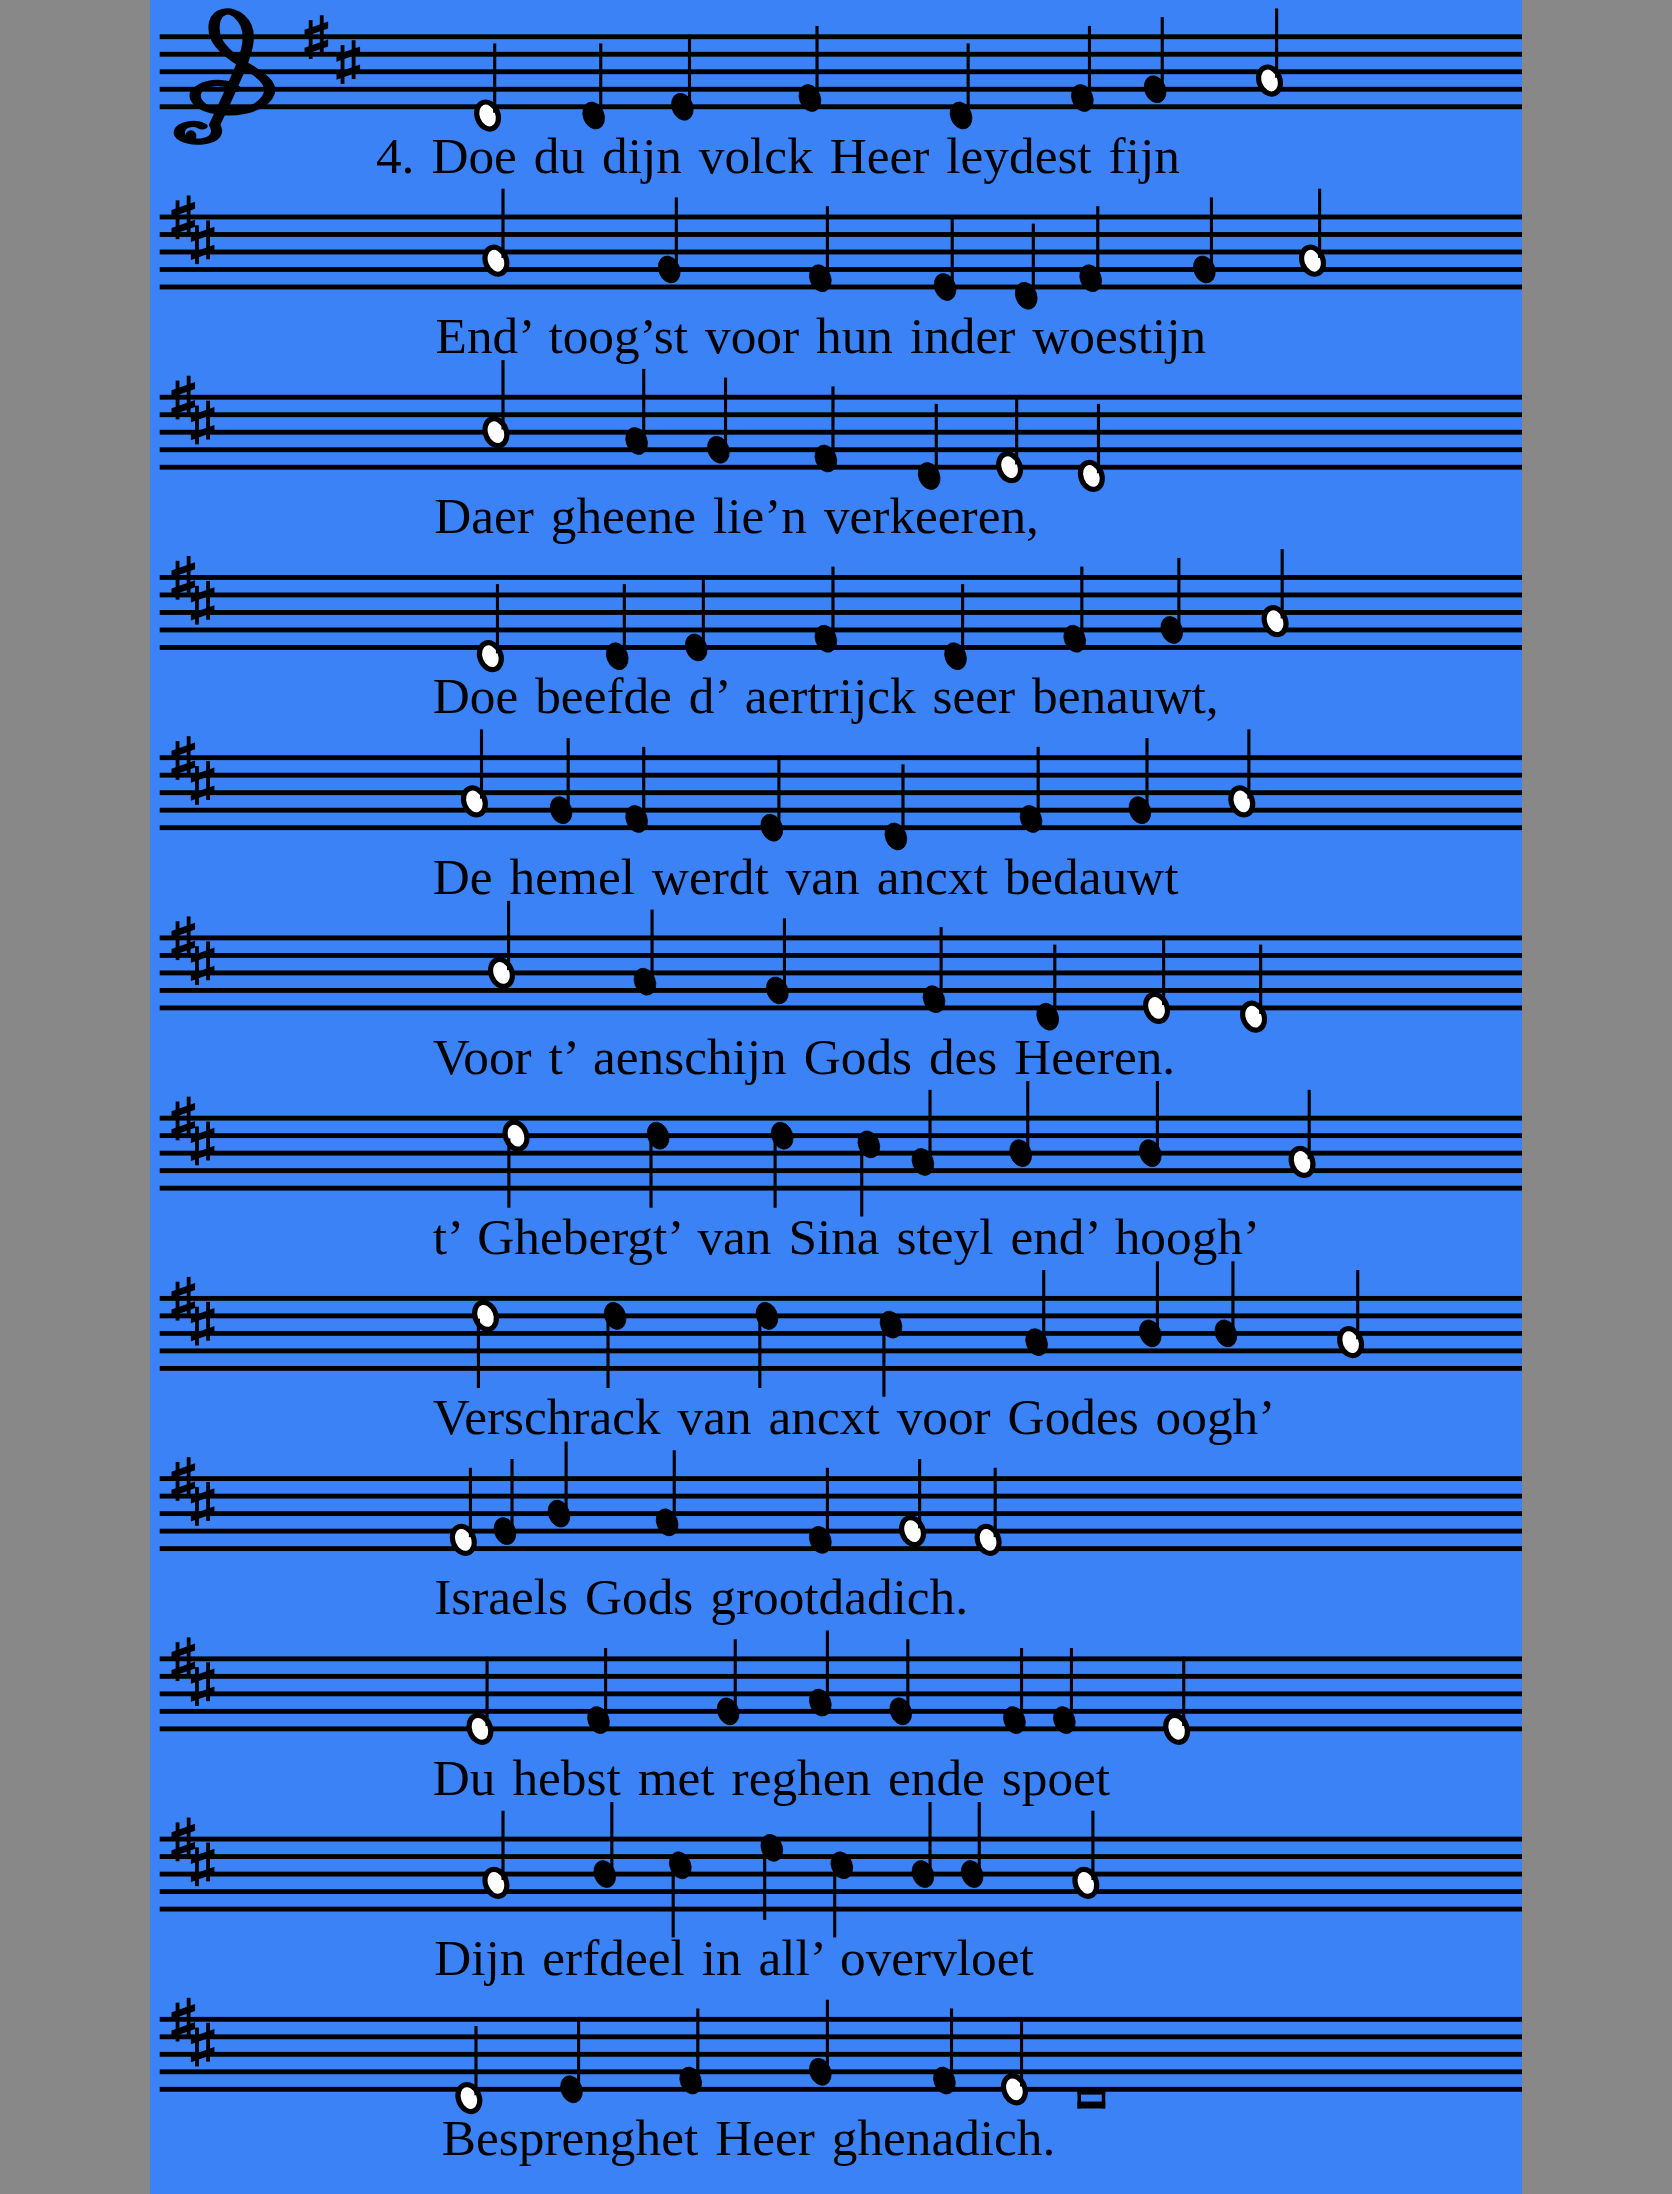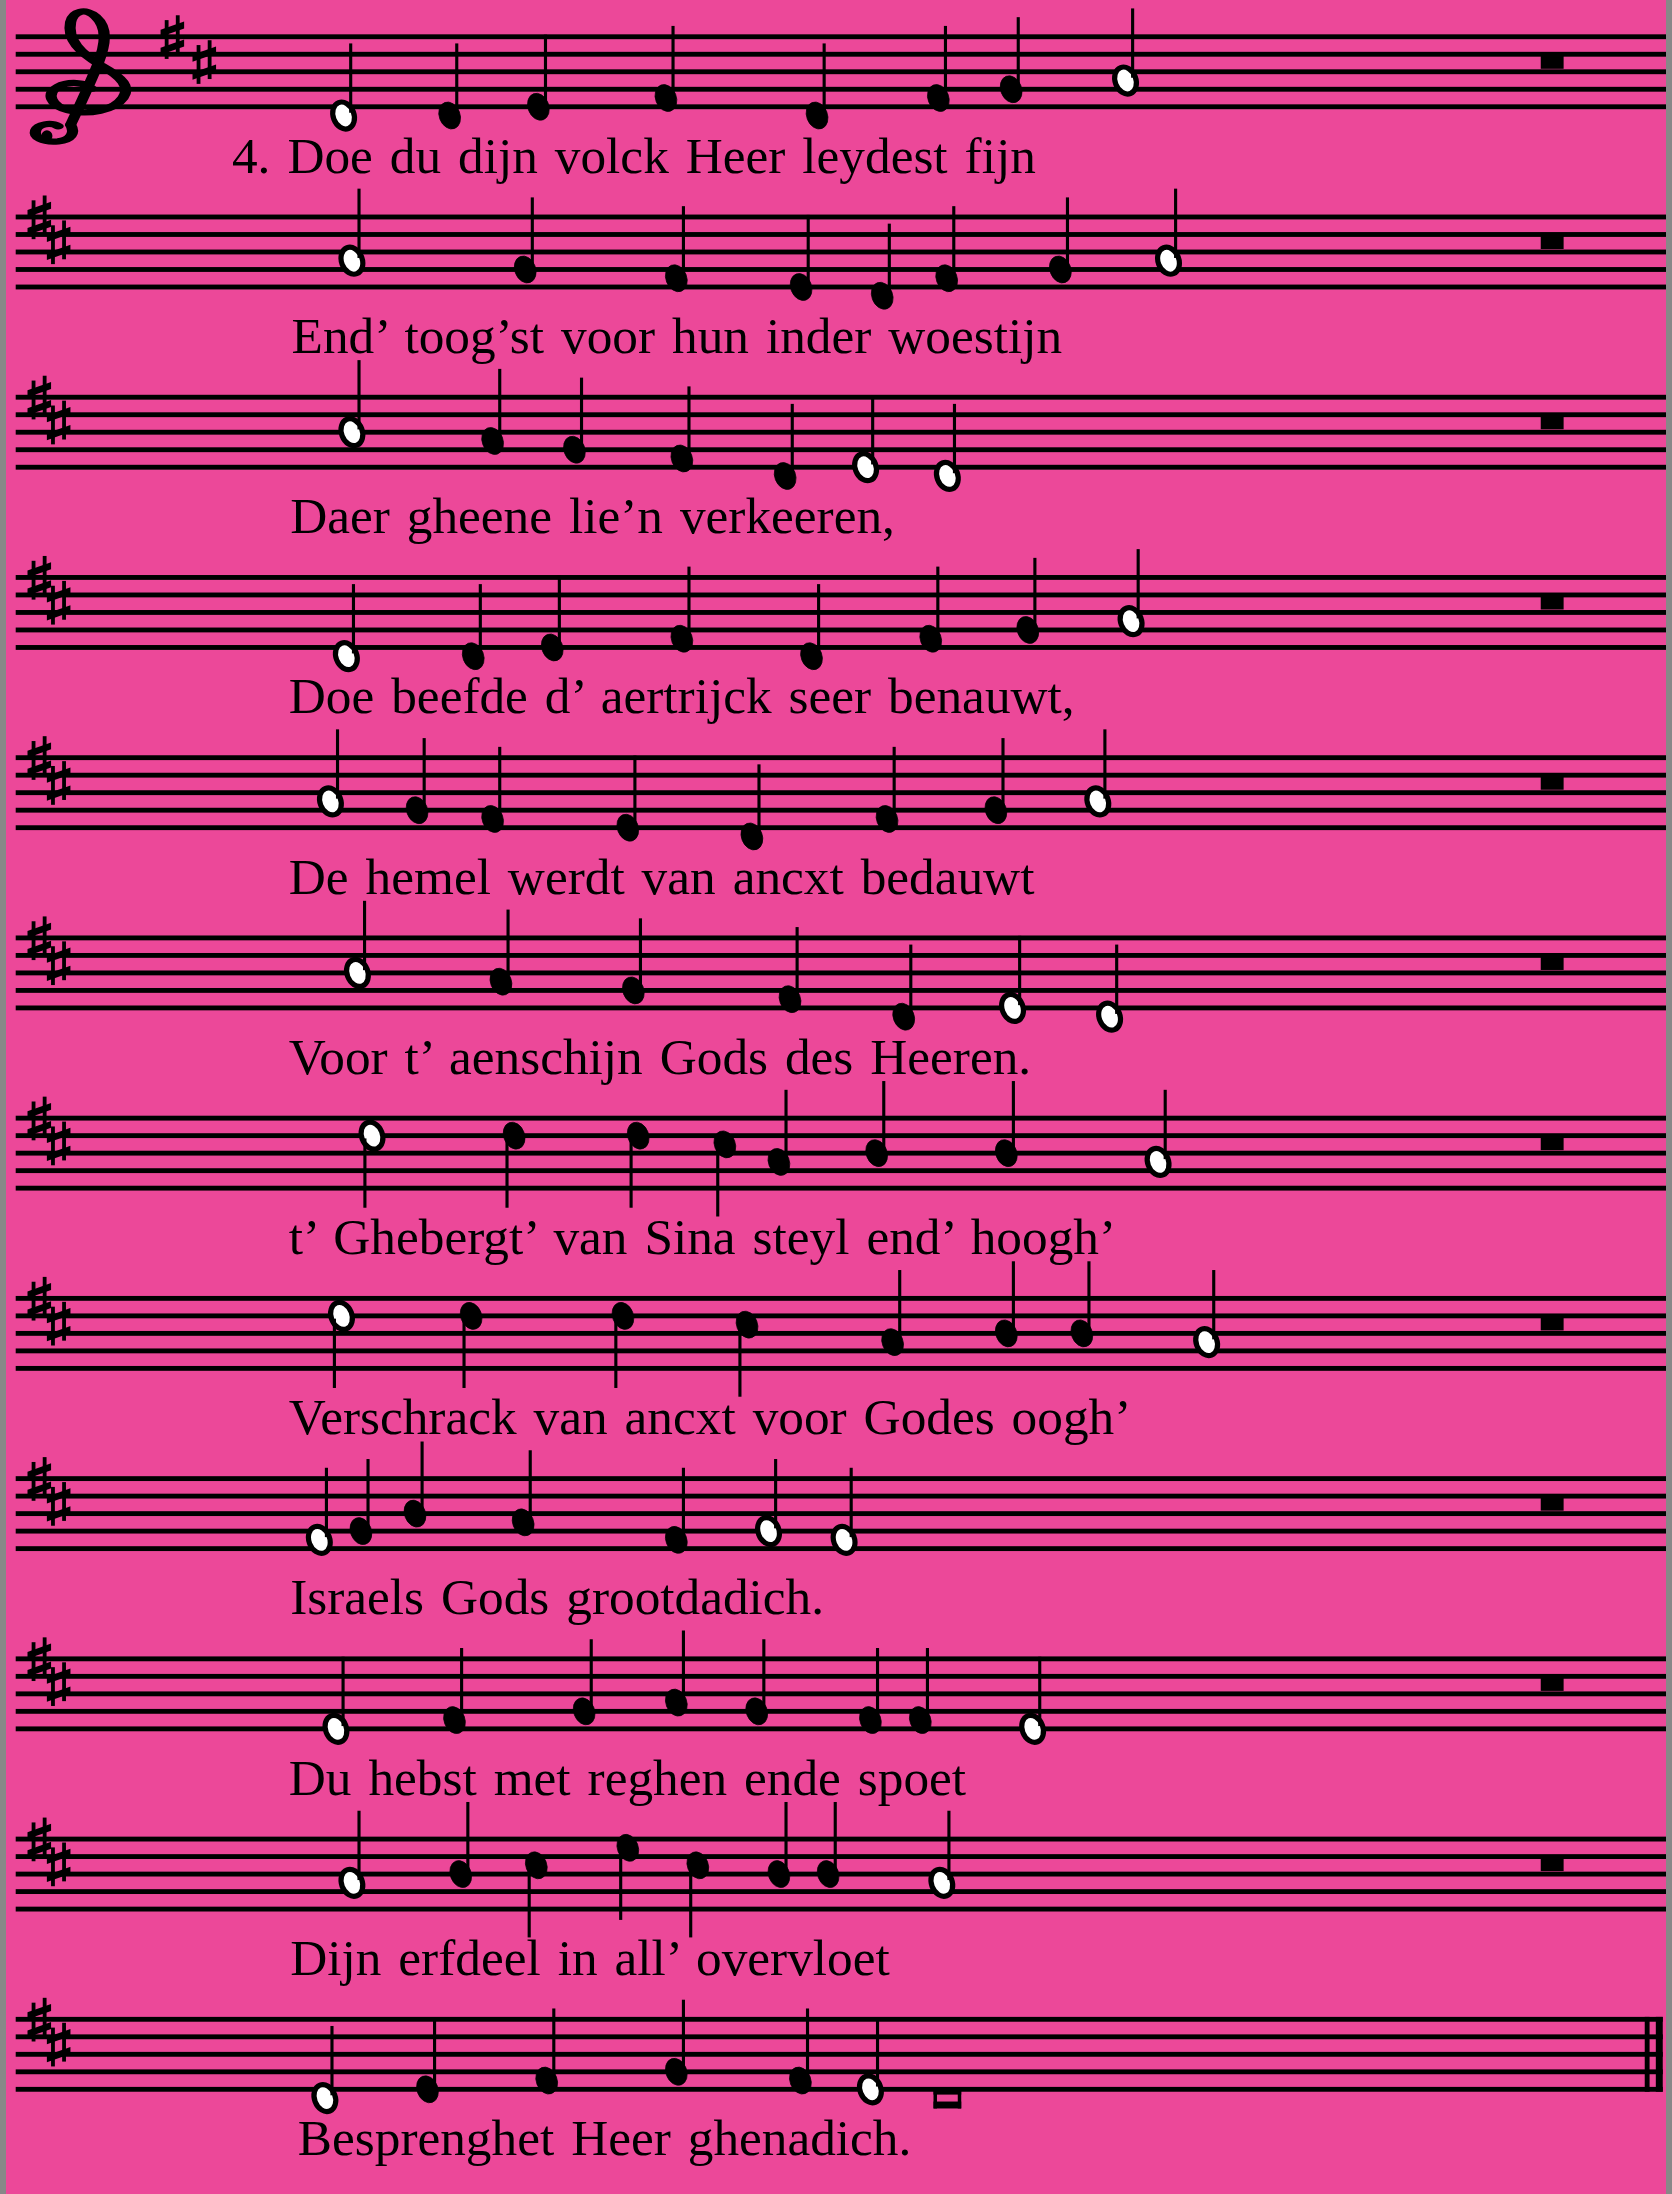"4. Doe du dijn volck" .page { background: #ec4899 -> #3b82f6; width: 1660px -> 1372px }
